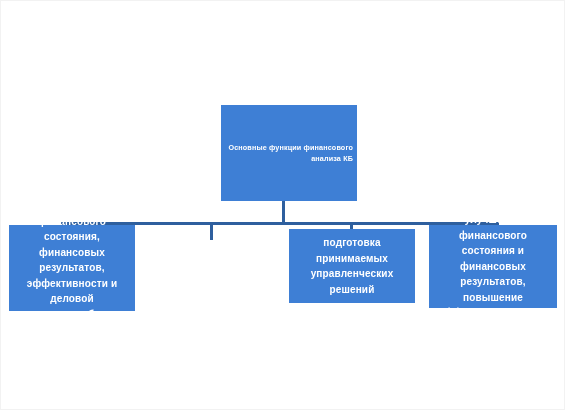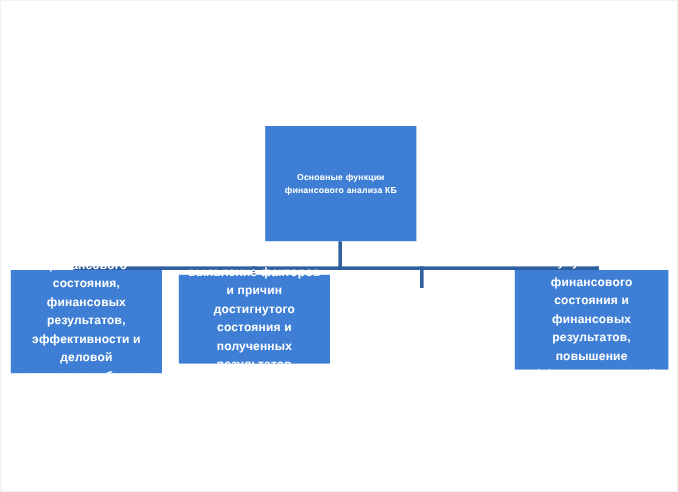"Основные функции финансового анализа КБ" #root-node { text-align: none -> right; width: 126px -> 136px }
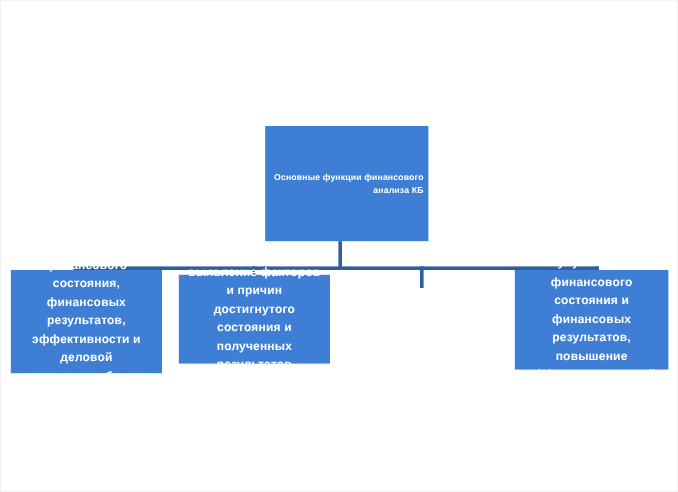"выявление факторов и причин" div.node { html: <div> <span>выявление факторов и причин достигнутого состояния и полученных результатов</span> </div> -> none }
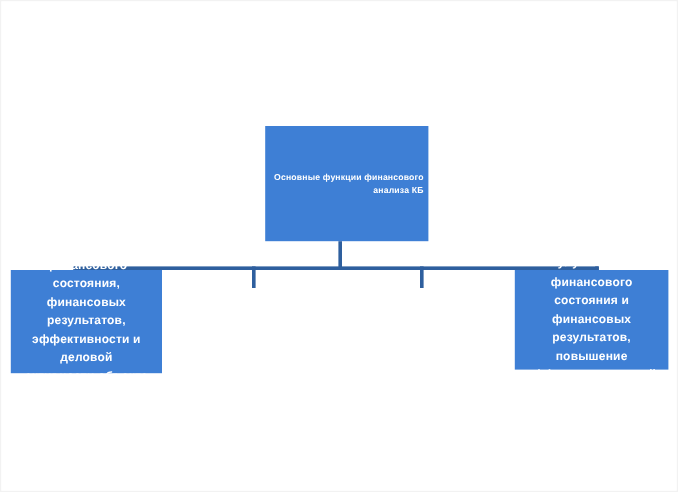"подготовка принимаемых" div.node { html: none -> <div> <span>подготовка принимаемых управленческих решений</span> </div> }
